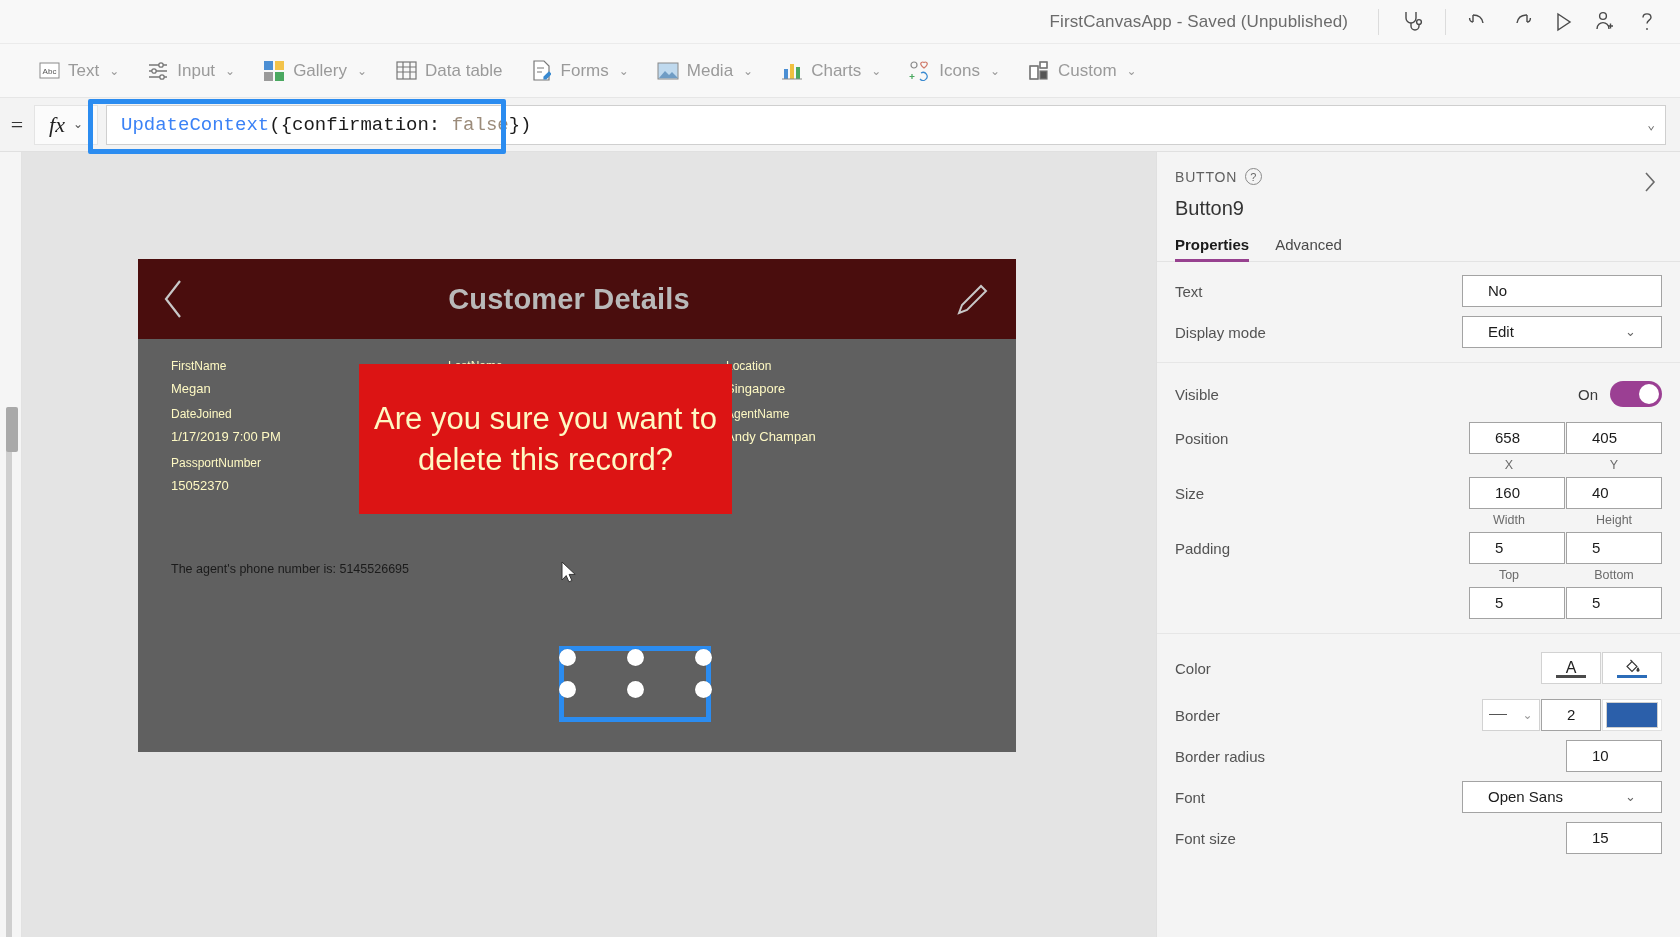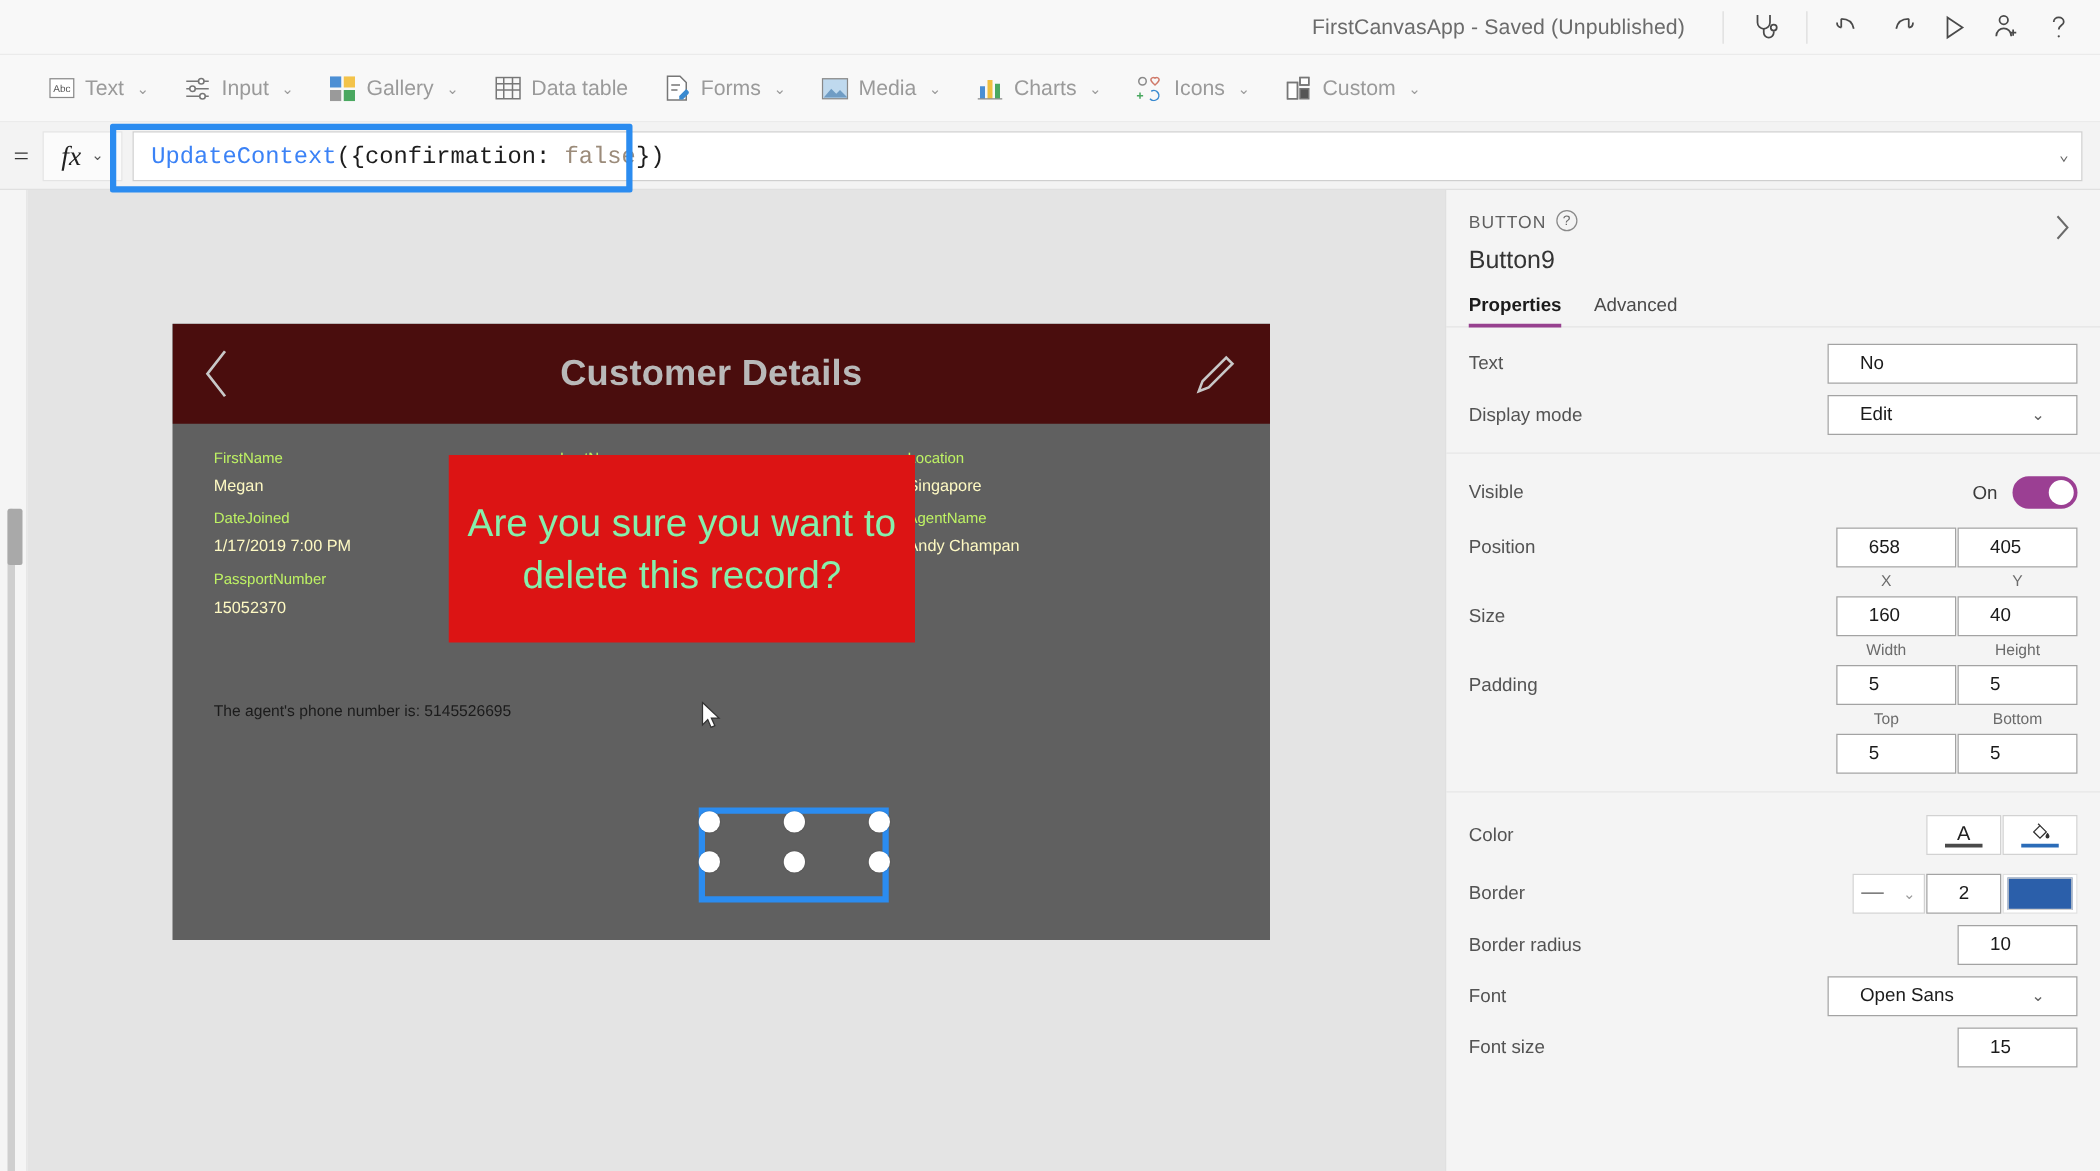"FirstName" .field .lbl { color: #bef264 -> #fef9c3 }
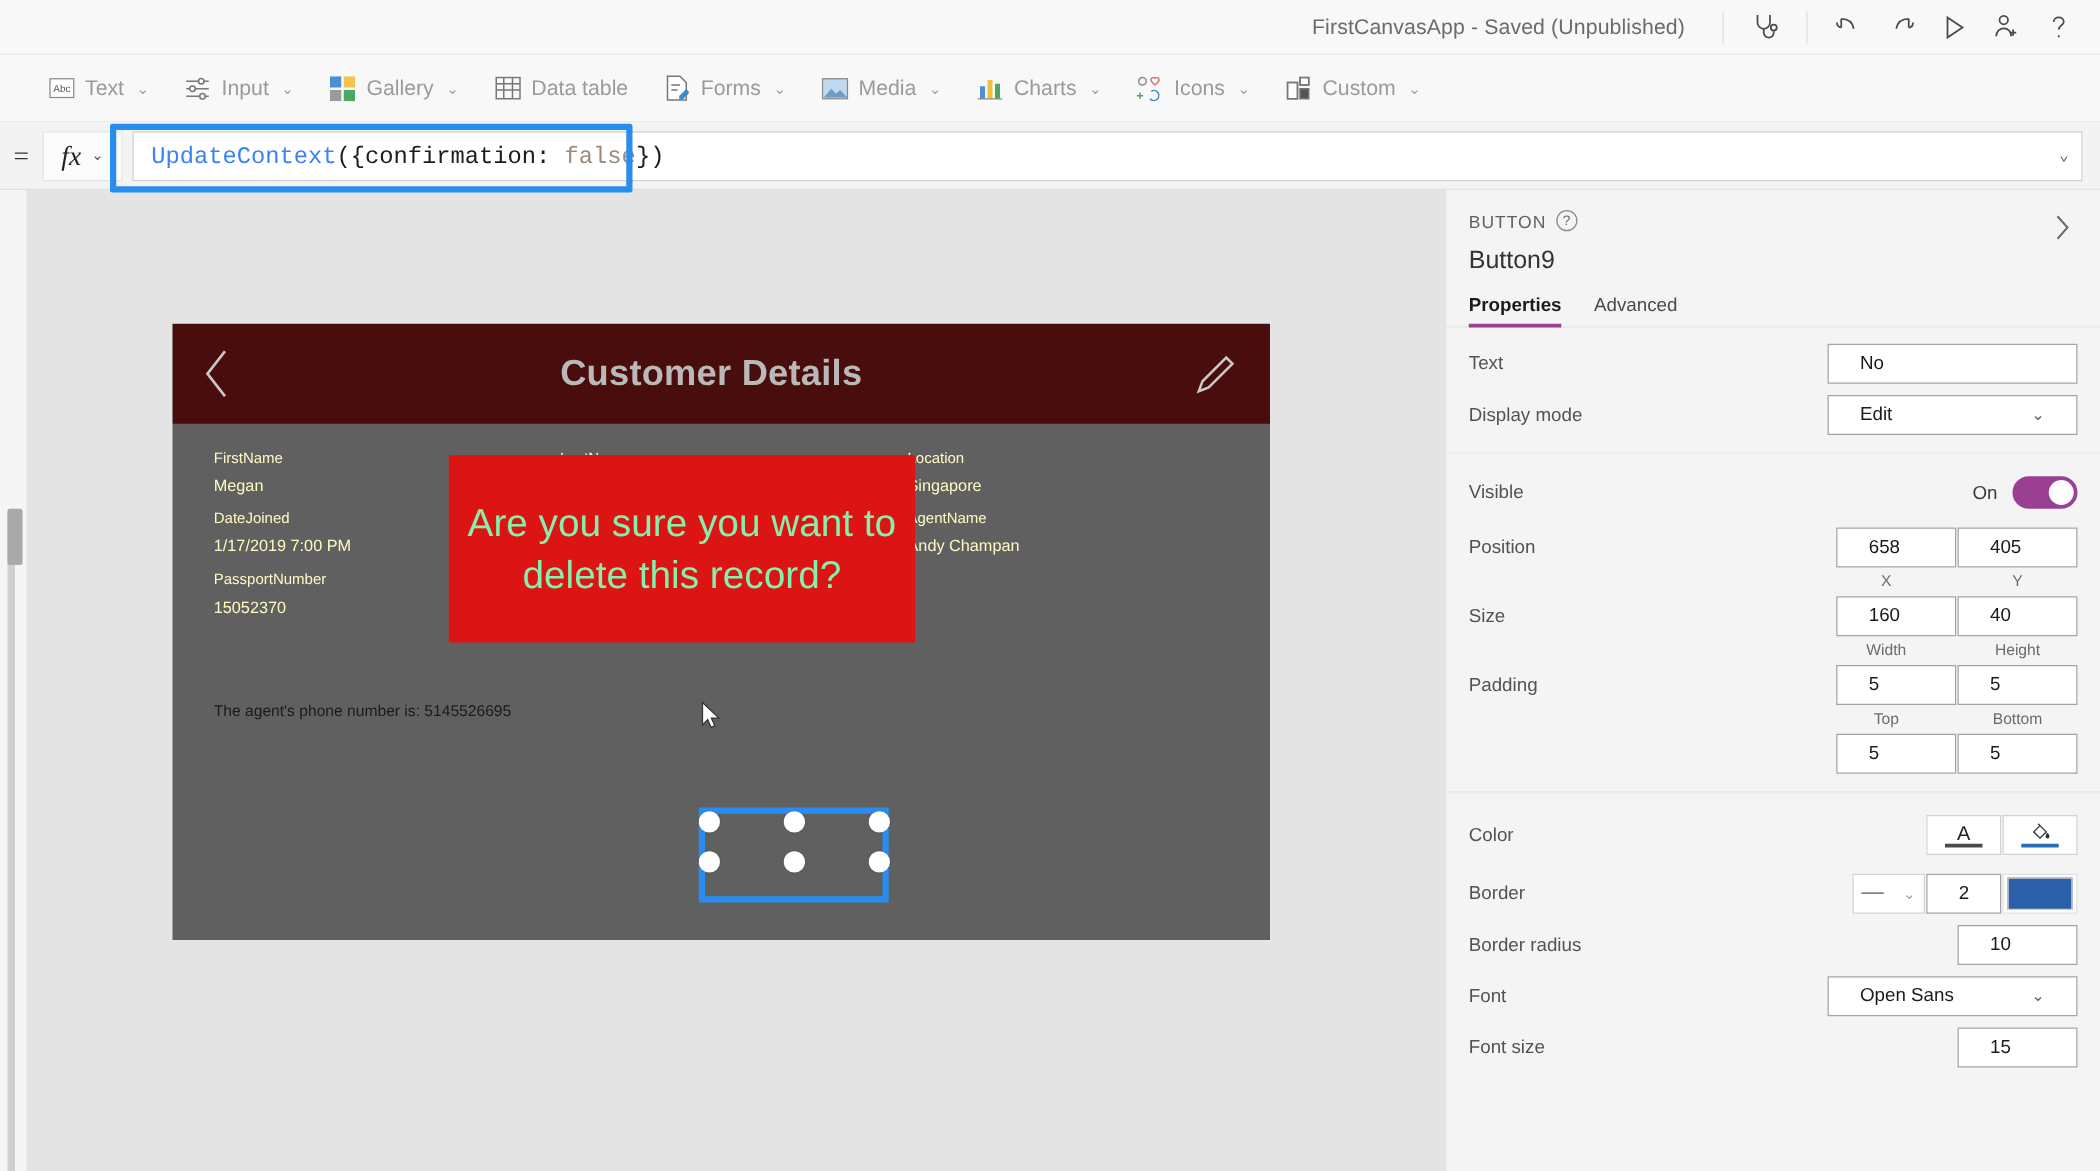"Are you sure you want" .confirm-text { color: #86efac -> #fef9c3 }
